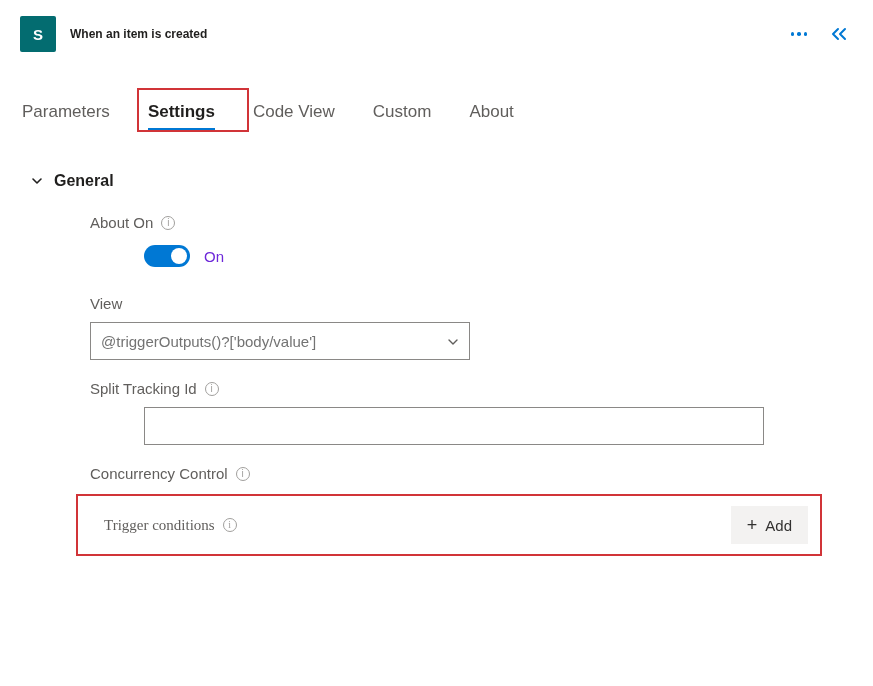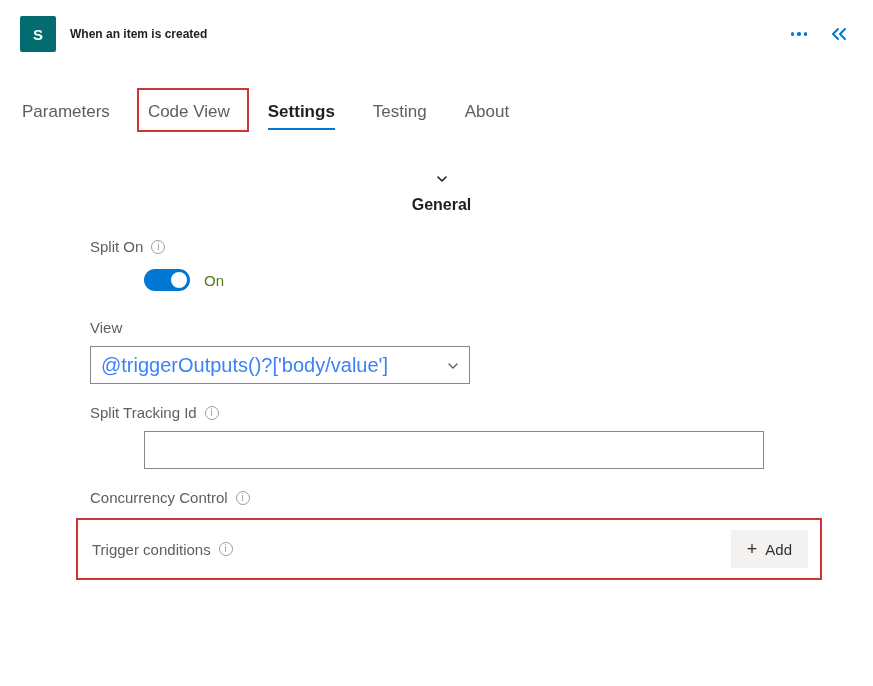"Code View" div.tab { order: before "Settings" -> after "Settings" }
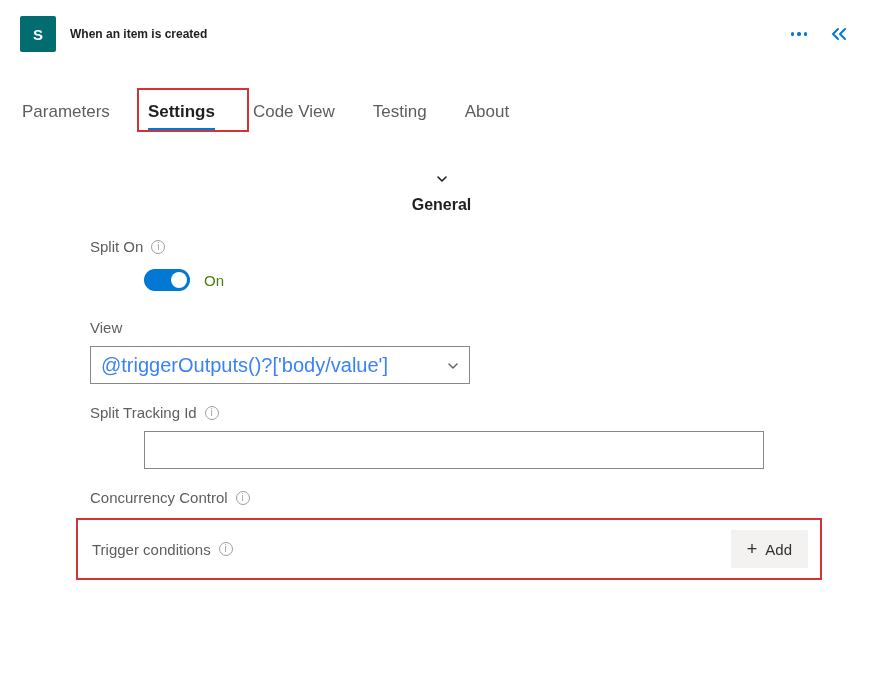"Testing" span { text: Testing -> Custom }
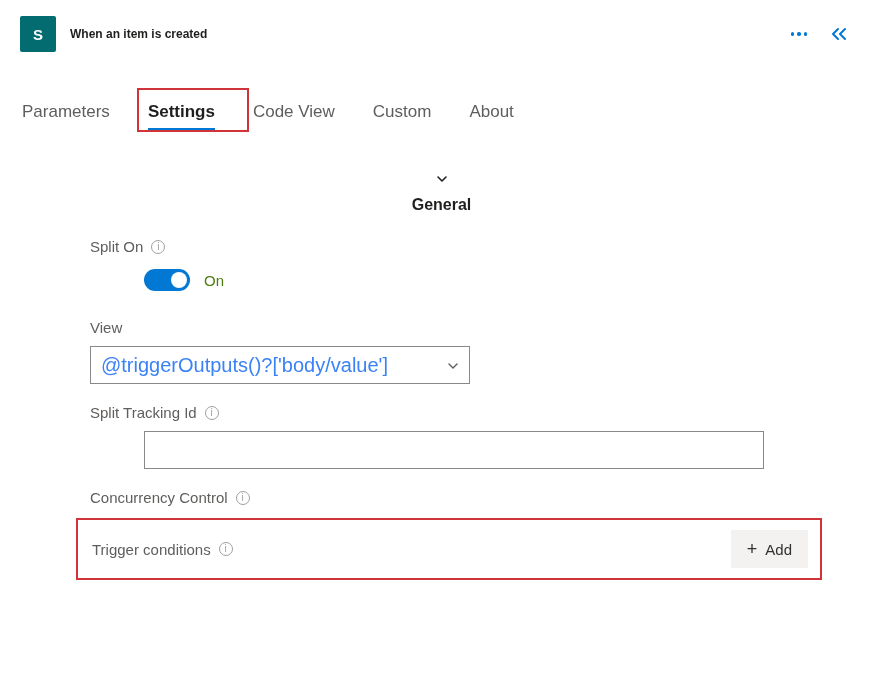"General" .section-header { flex-direction: column -> none }
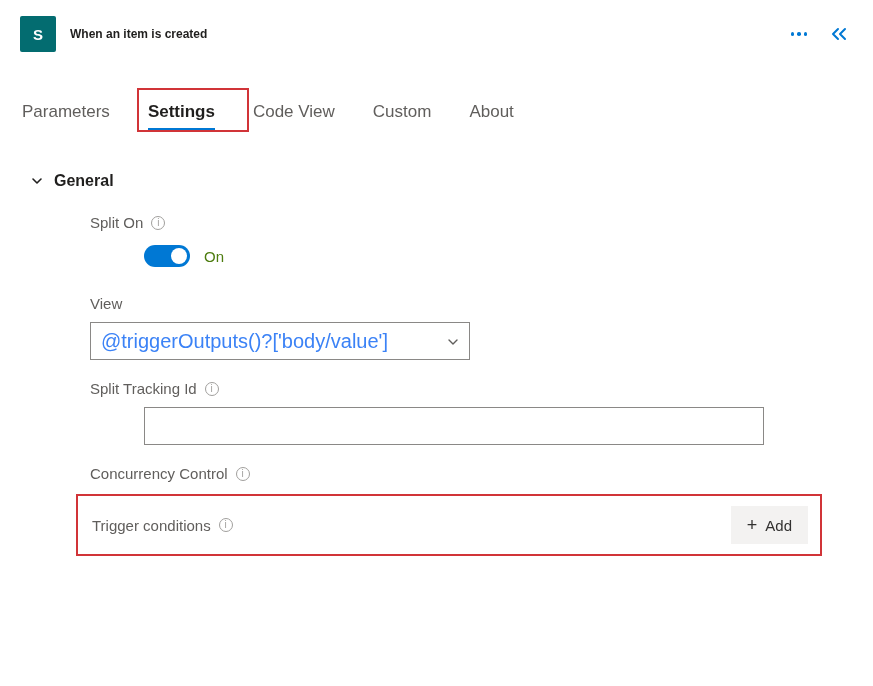"Split On" span { text: Split -> About }
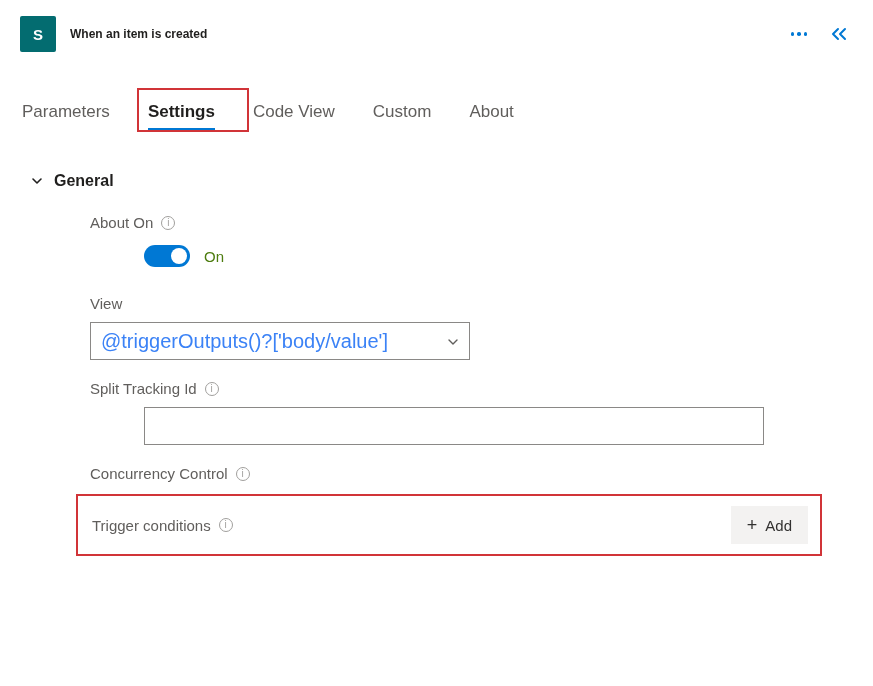"On" .toggle-label { color: #4d7c0f -> #6d28d9 }
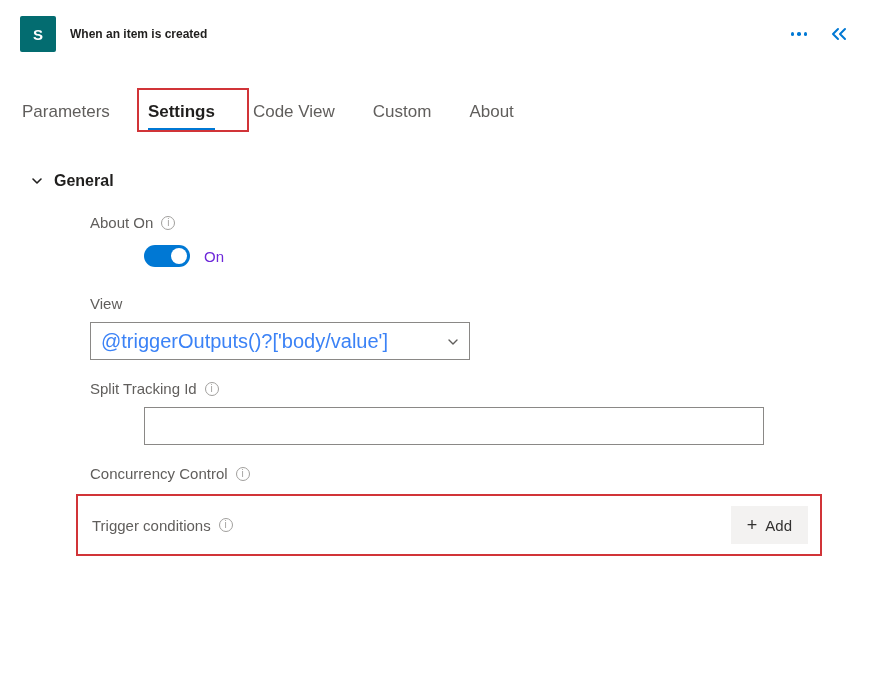"@triggerOutputs()?['body/value']" .dropdown-value { color: #3b82f6 -> #737373; font-size: 20px -> 15px }
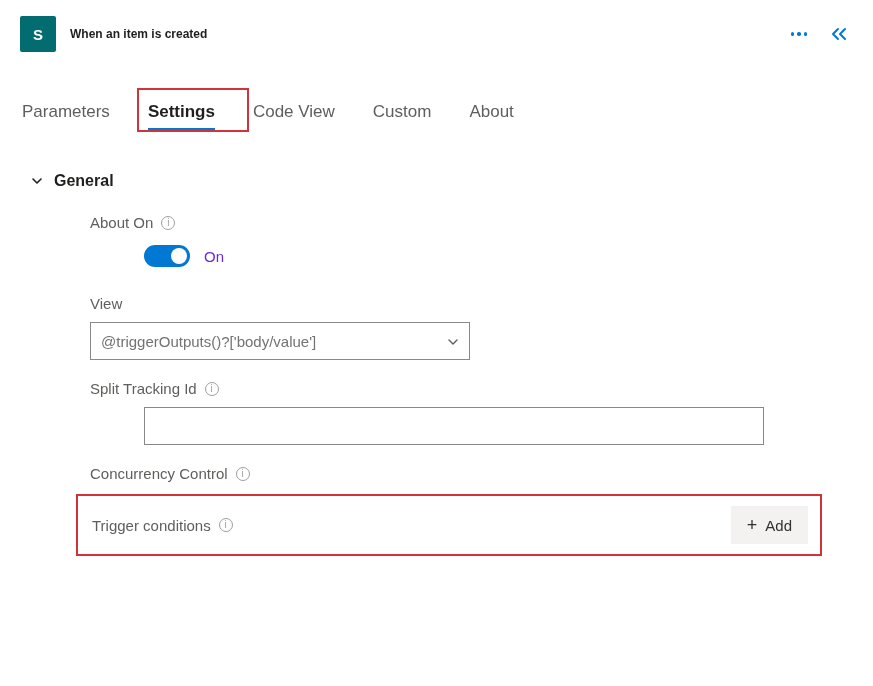"Trigger conditions" div.field-label { font-family: none -> Liberation Serif, serif; margin-left: 8px -> 20px }
